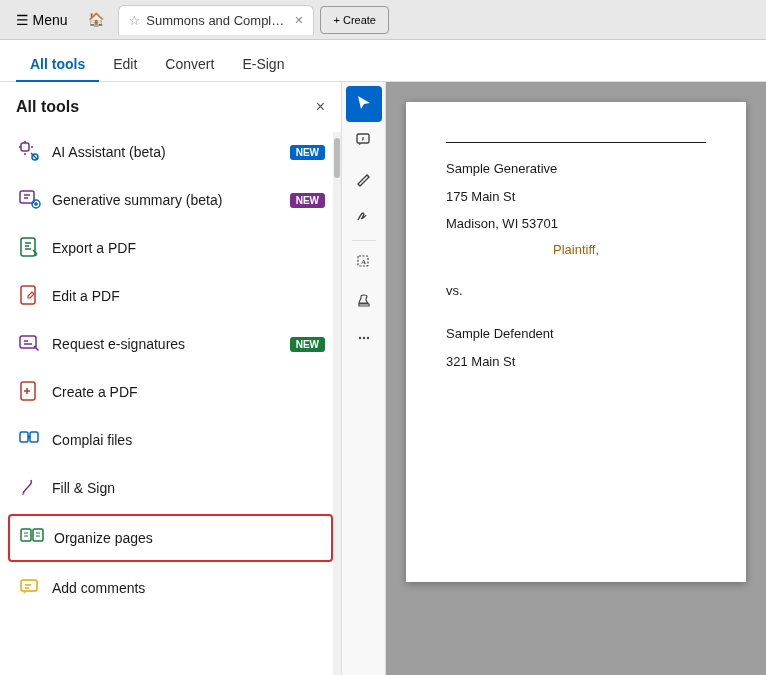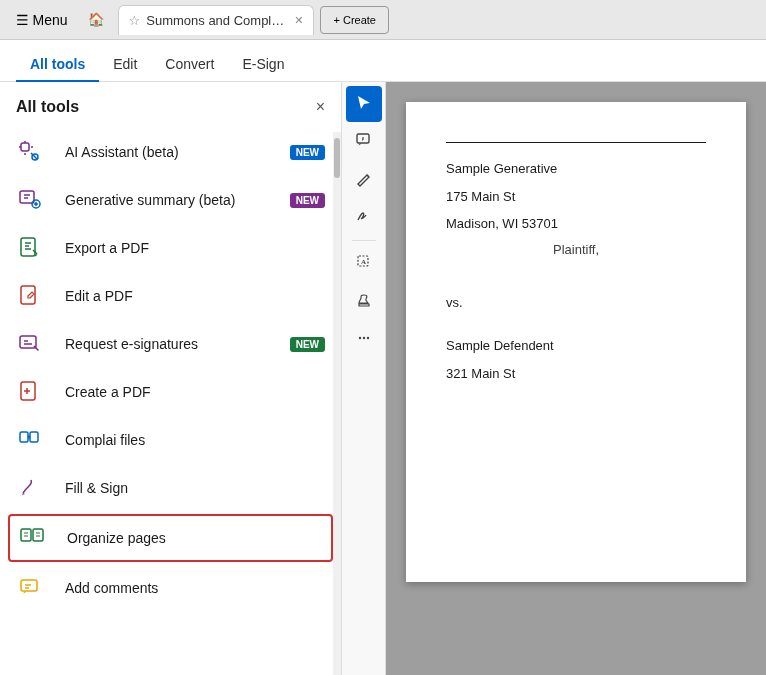"AI Assistant (beta)" .tool-item { gap: 21px -> 8px }
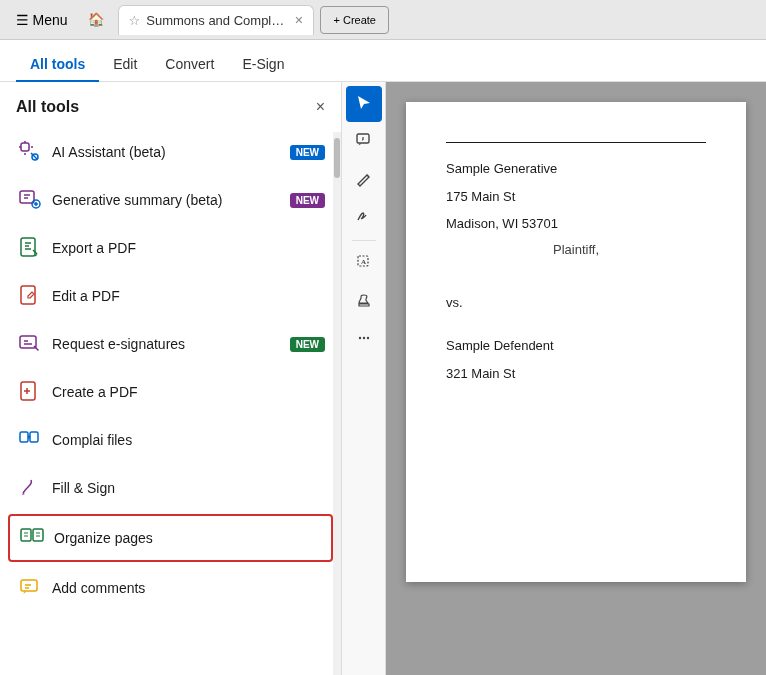"Plaintiff," .doc-center { color: #404040 -> #a16207; margin-bottom: 20px -> 8px }
